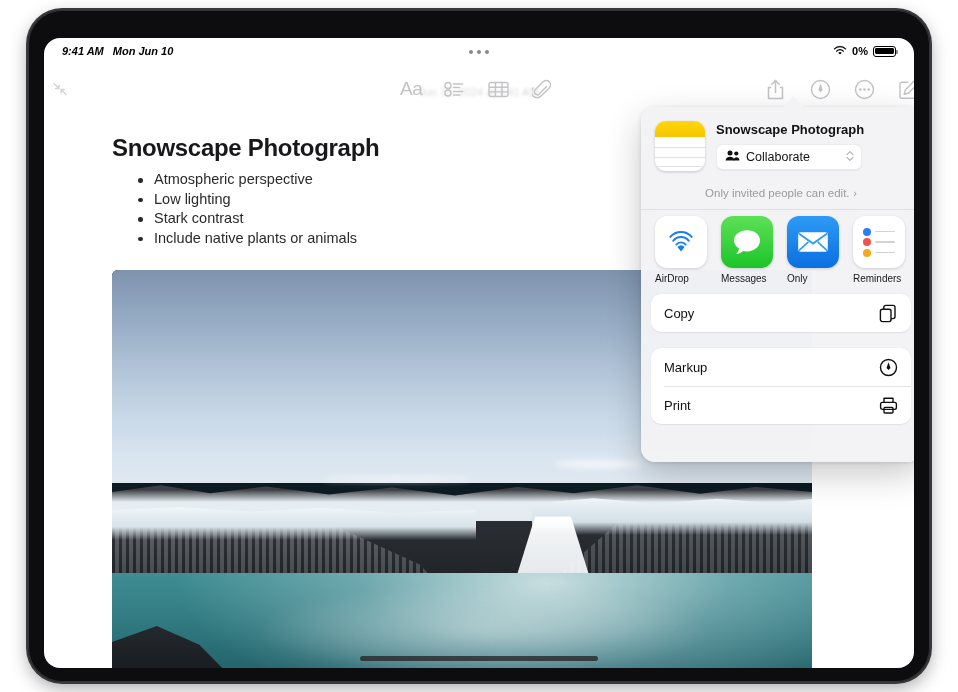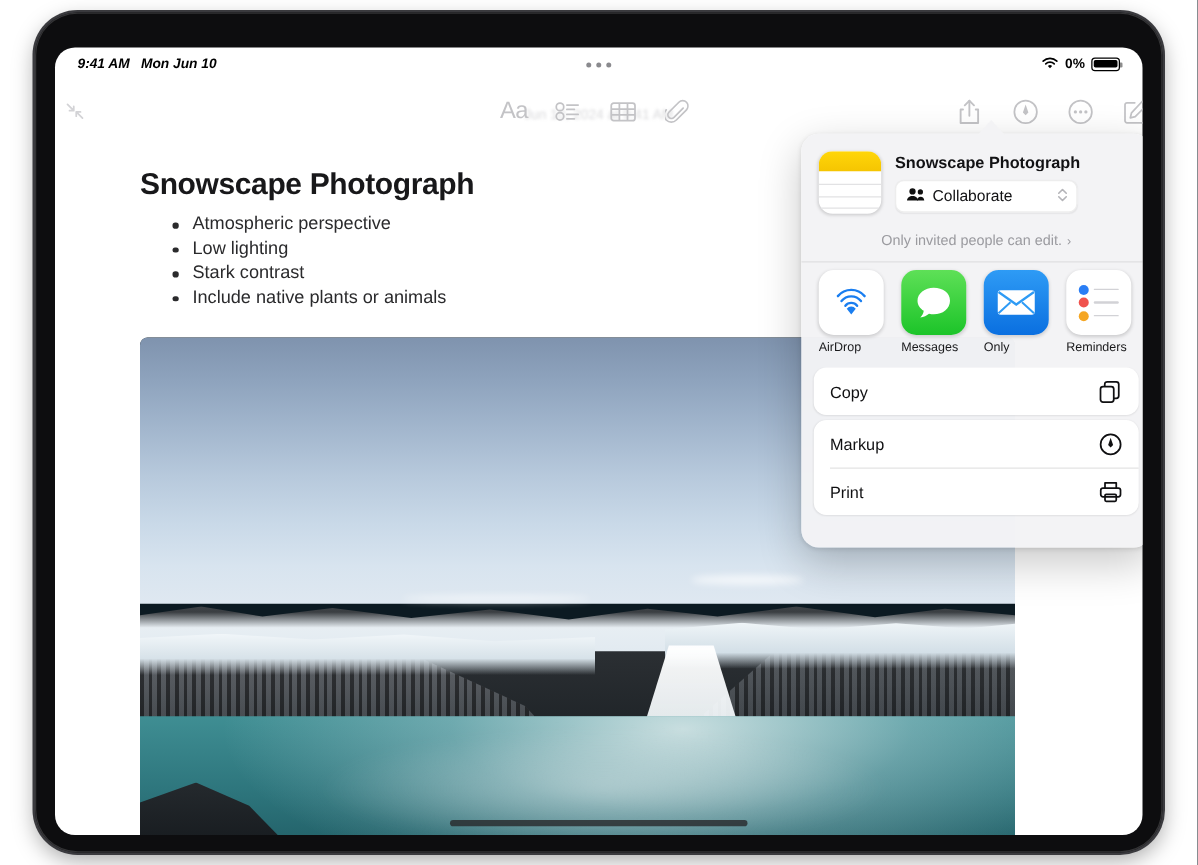"Copy" .action-group { margin: 0 10px 4px 10px -> 0 10px 16px 10px }
